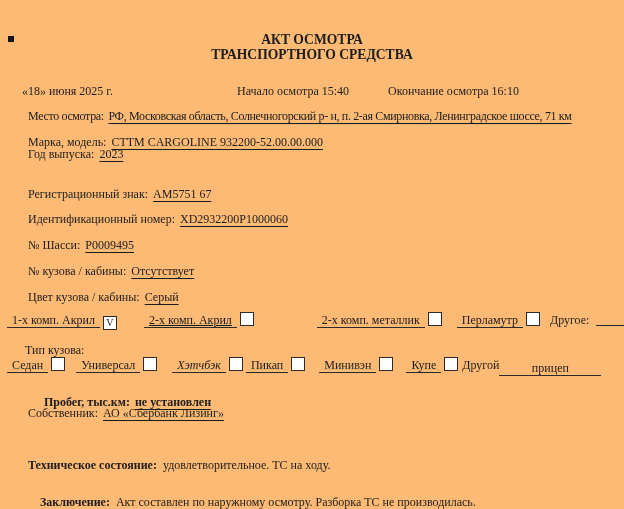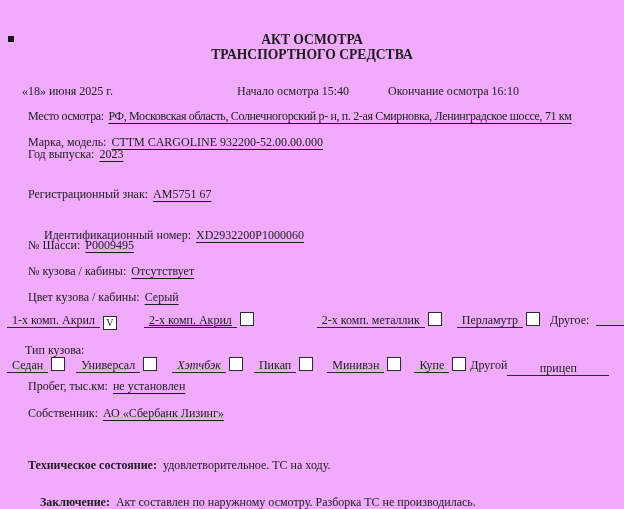"АКТ ОСМОТРА" .page { background: #f0abfc -> #fdba74 }
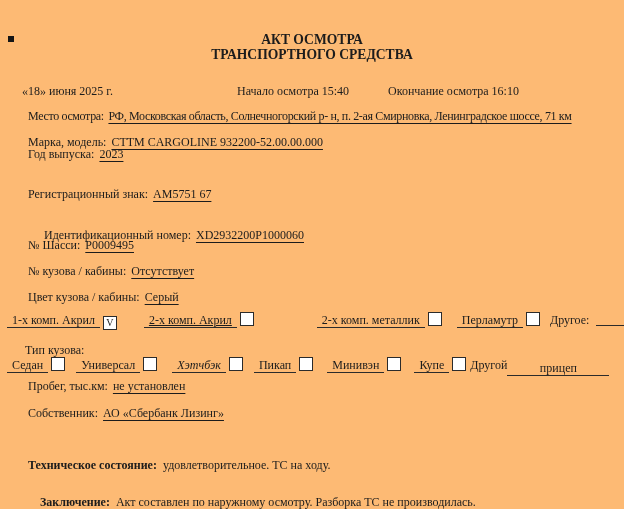"Идентификационный номер:" p.abs { margin: 16px -> 0 }
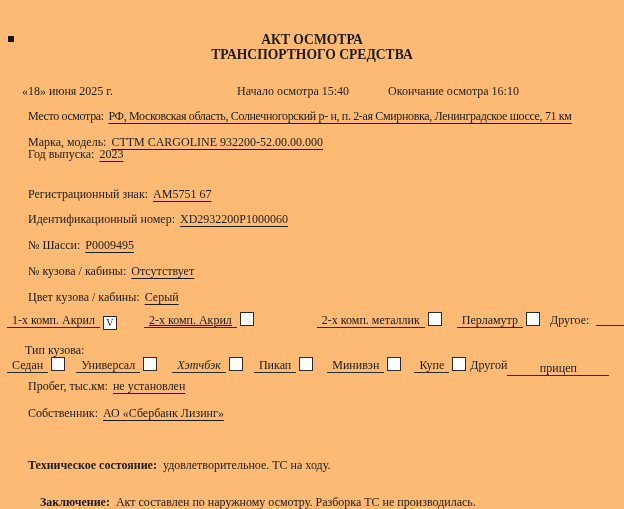"Пикап" span.opt { margin-left: 8px -> none }
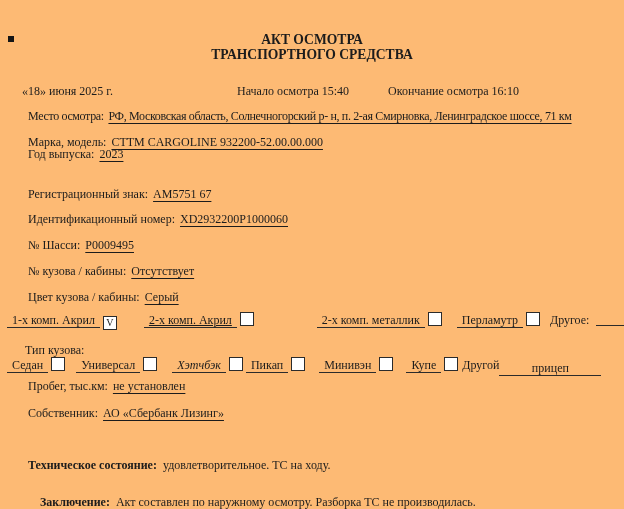"Пробег, тыс.км: не установлен" p.abs { font-weight: none -> bold; margin: 0 -> 16px }
